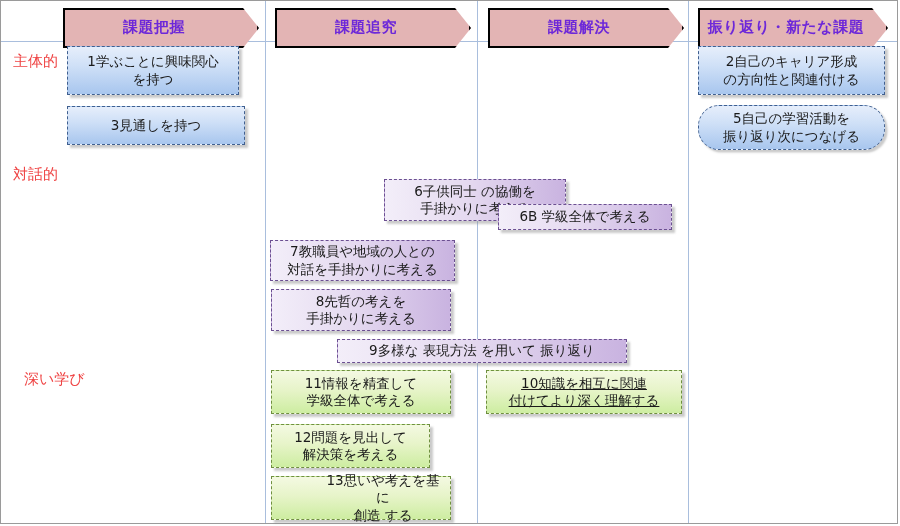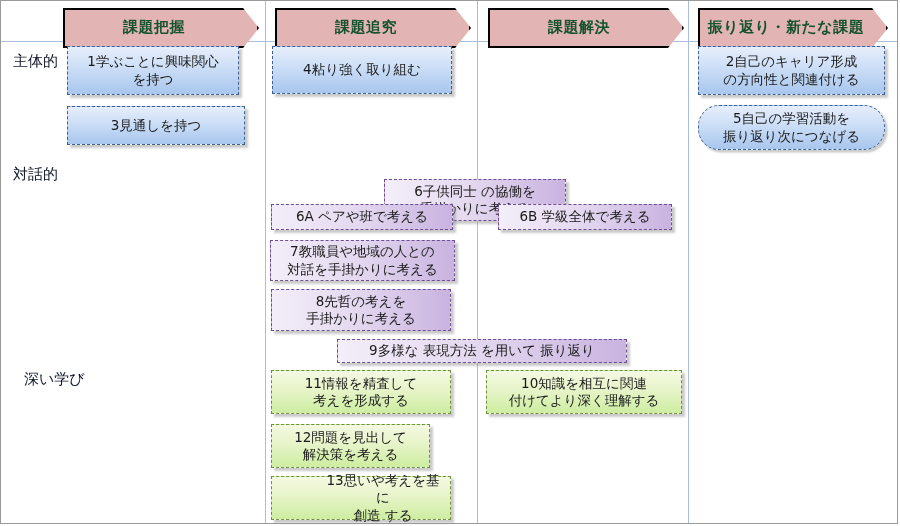"課題把握" .phase { color: #14532d -> #6d28d9 }
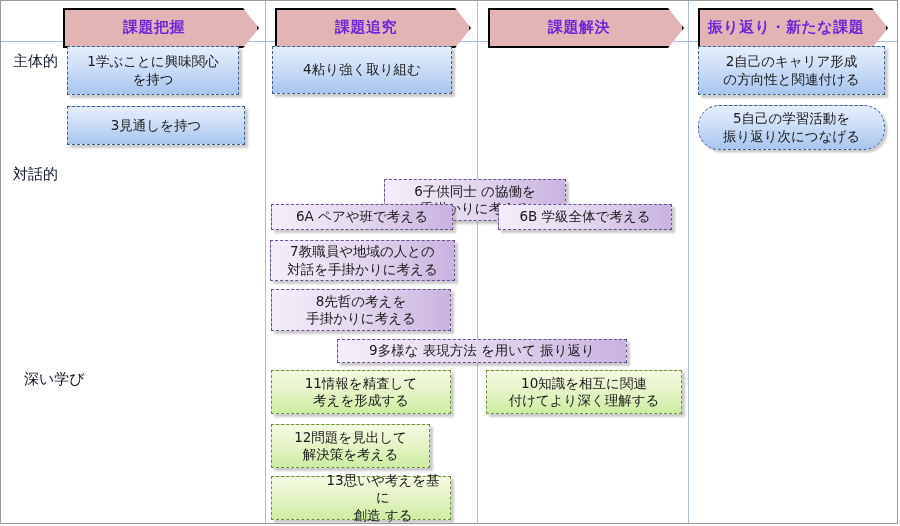"主体的" .rowlabel { color: #0f172a -> #ef4444 }
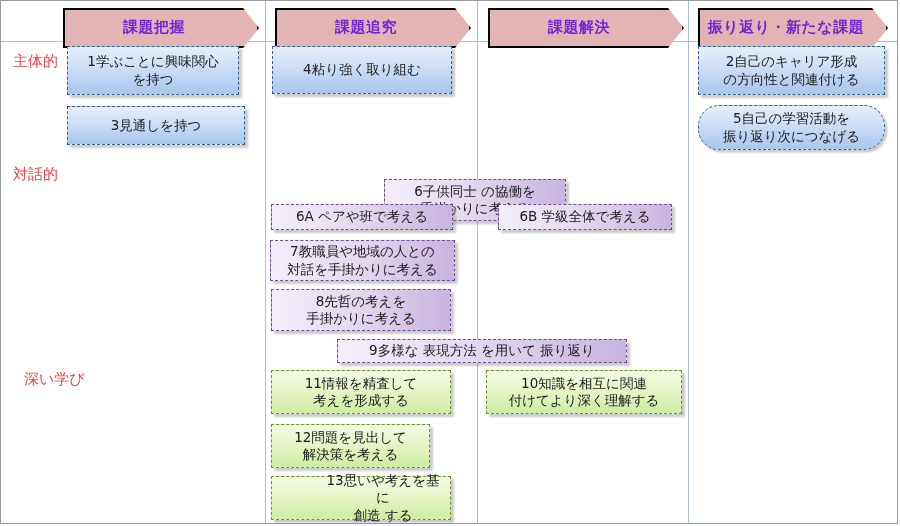"4粘り強く取り組む" div.node { html: <div>4粘り強く取り組む</div> -> none }
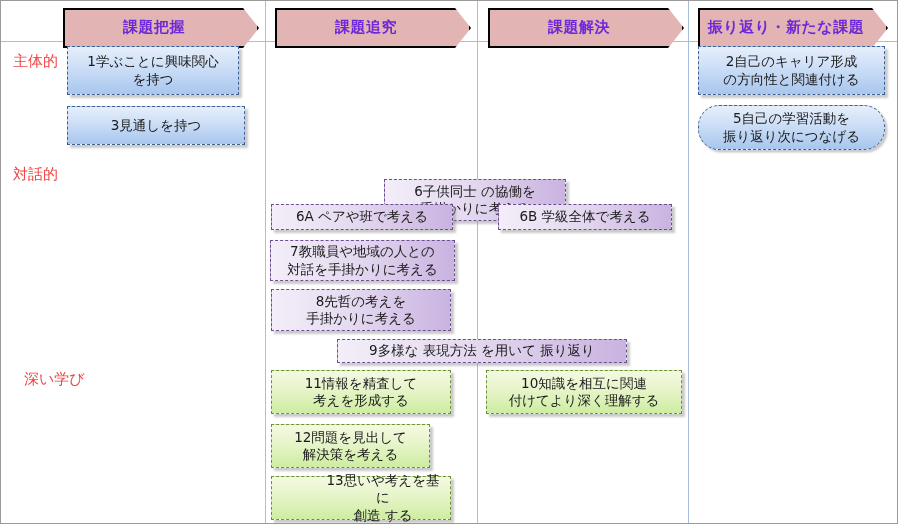"6A ペアや班で考える" div.node { html: <div>6A ペアや班で考える</div> -> none }
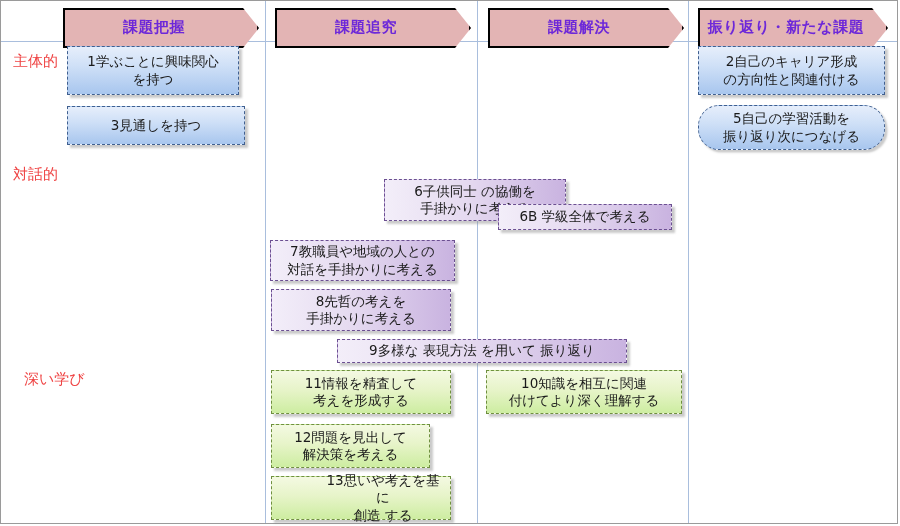"11情報を精査して" div.node { text: 考えを形成す -> 学級全体で考え }
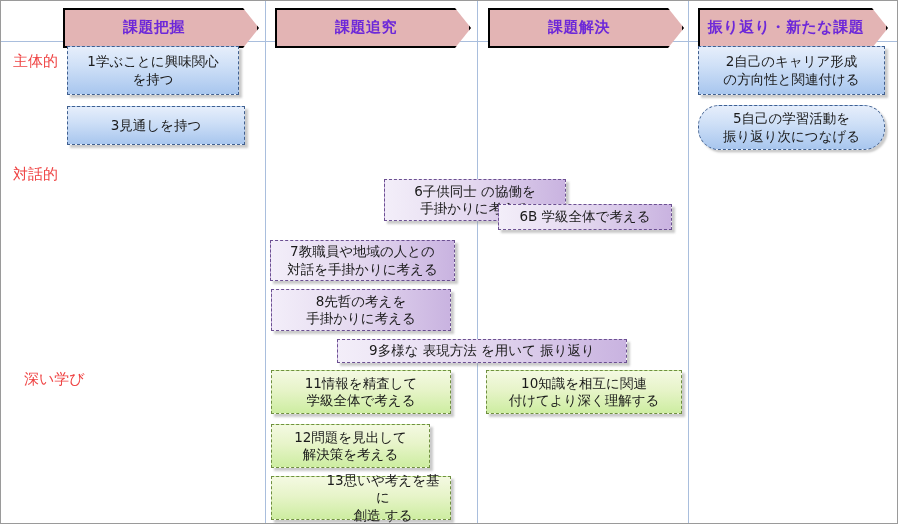"10知識を相互に関連" div.node { text-decoration: none -> underline }
